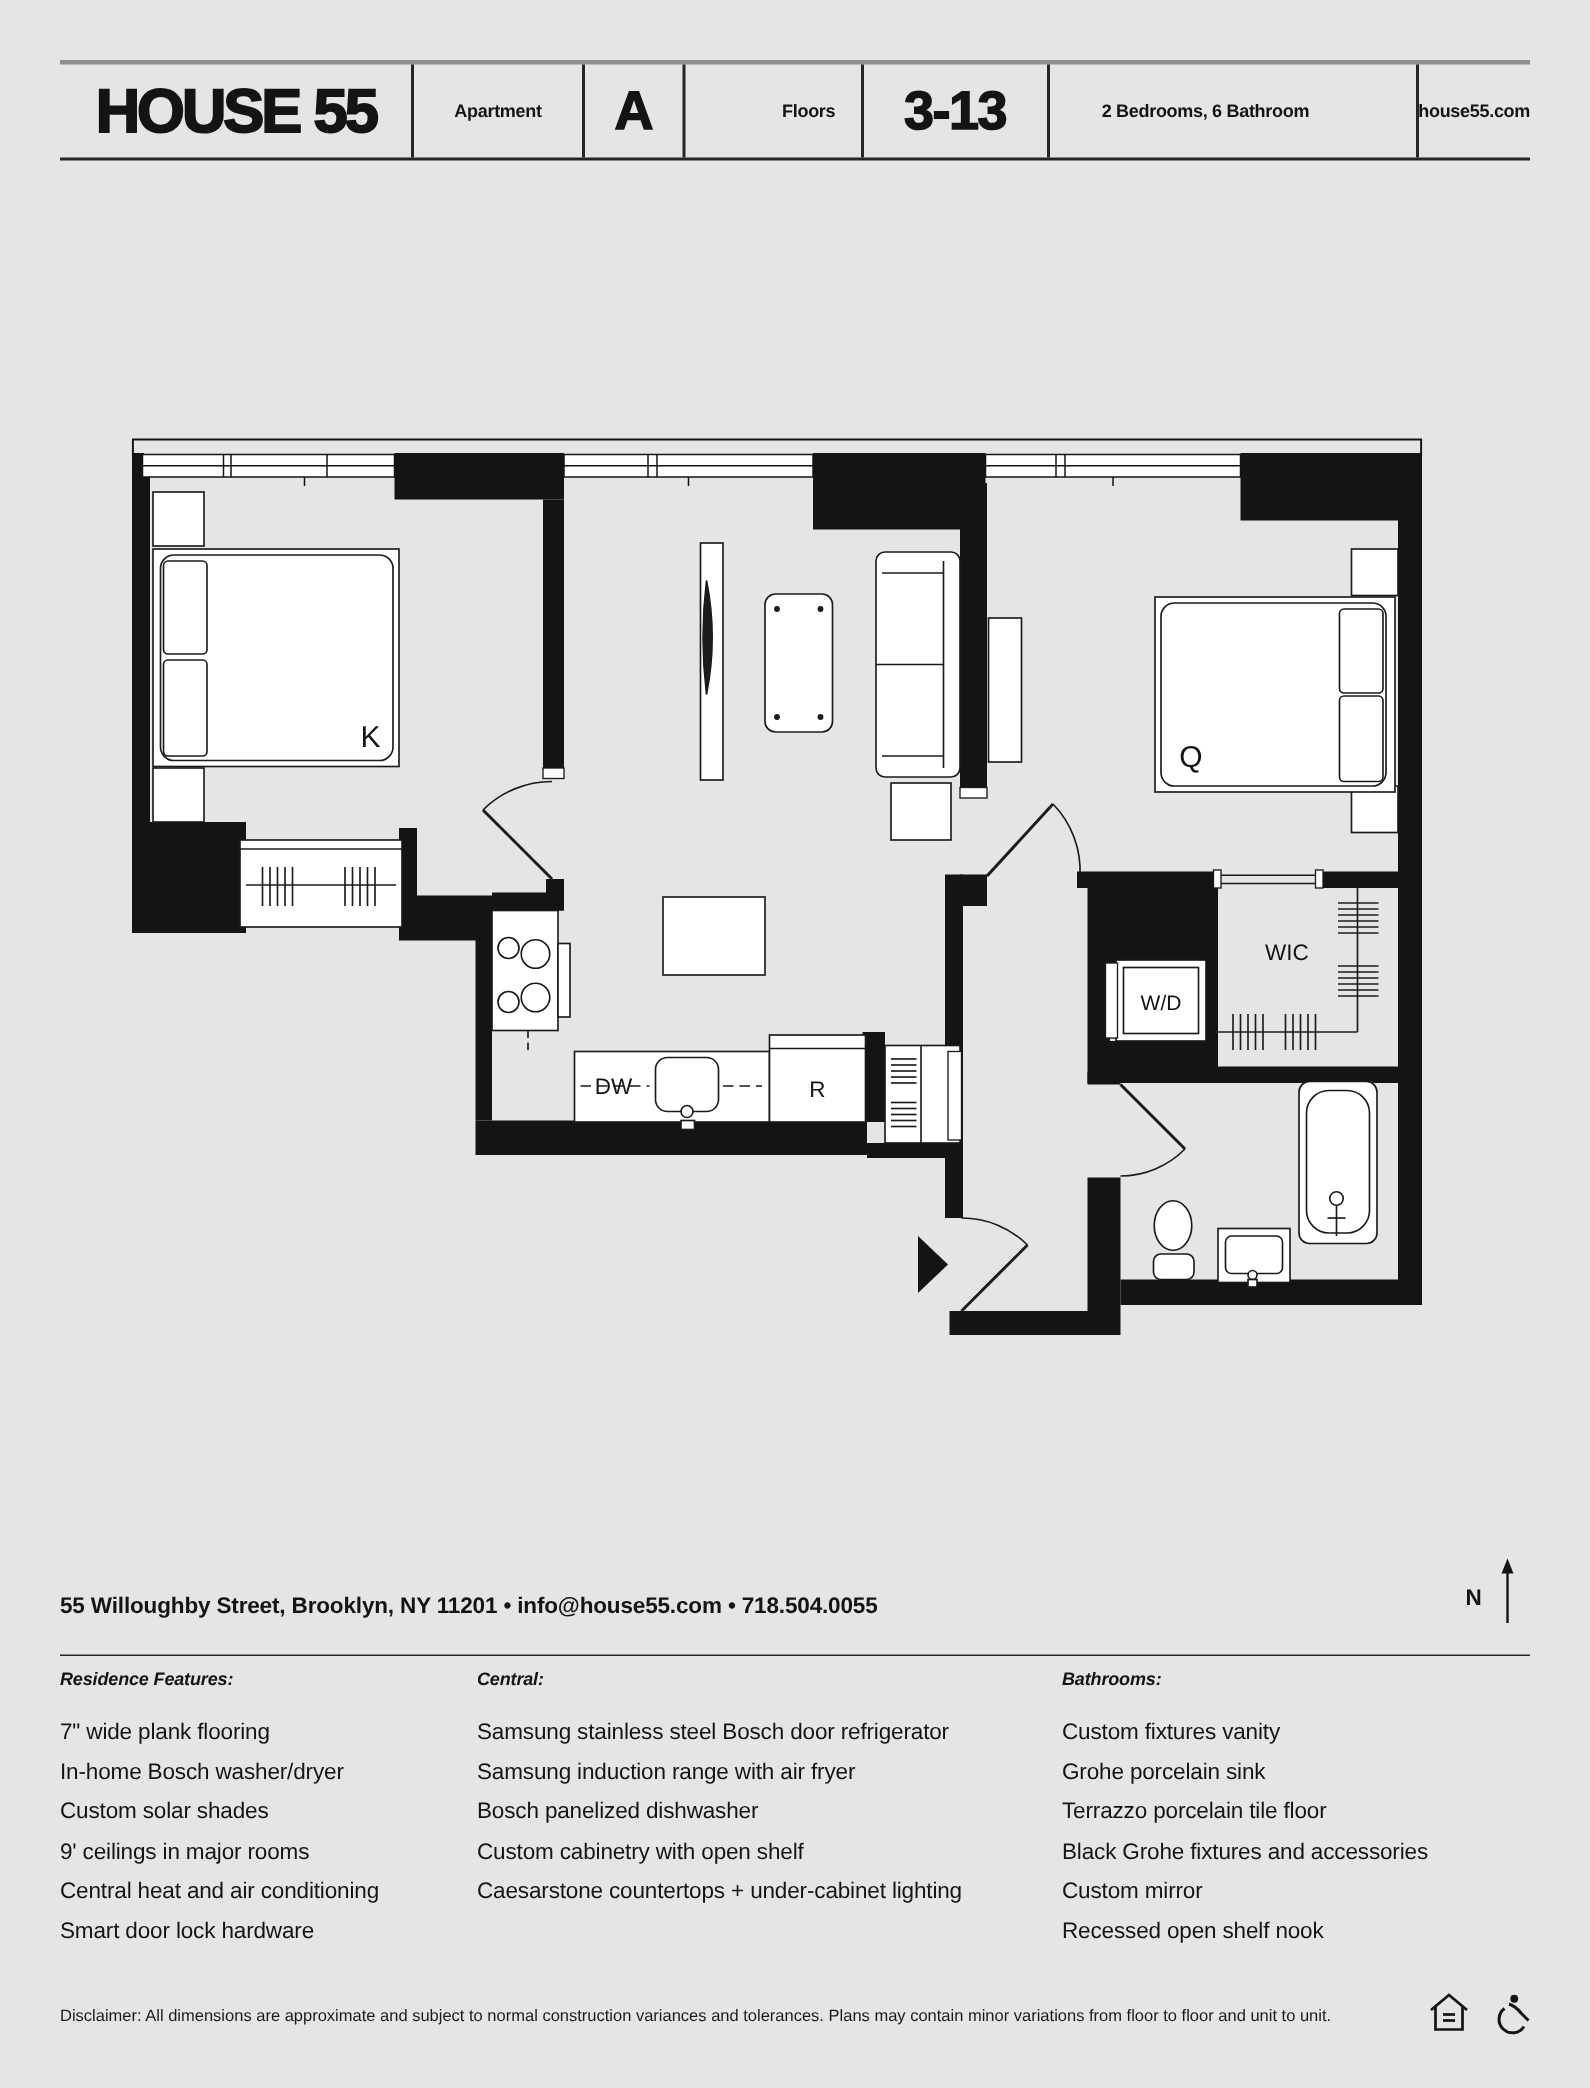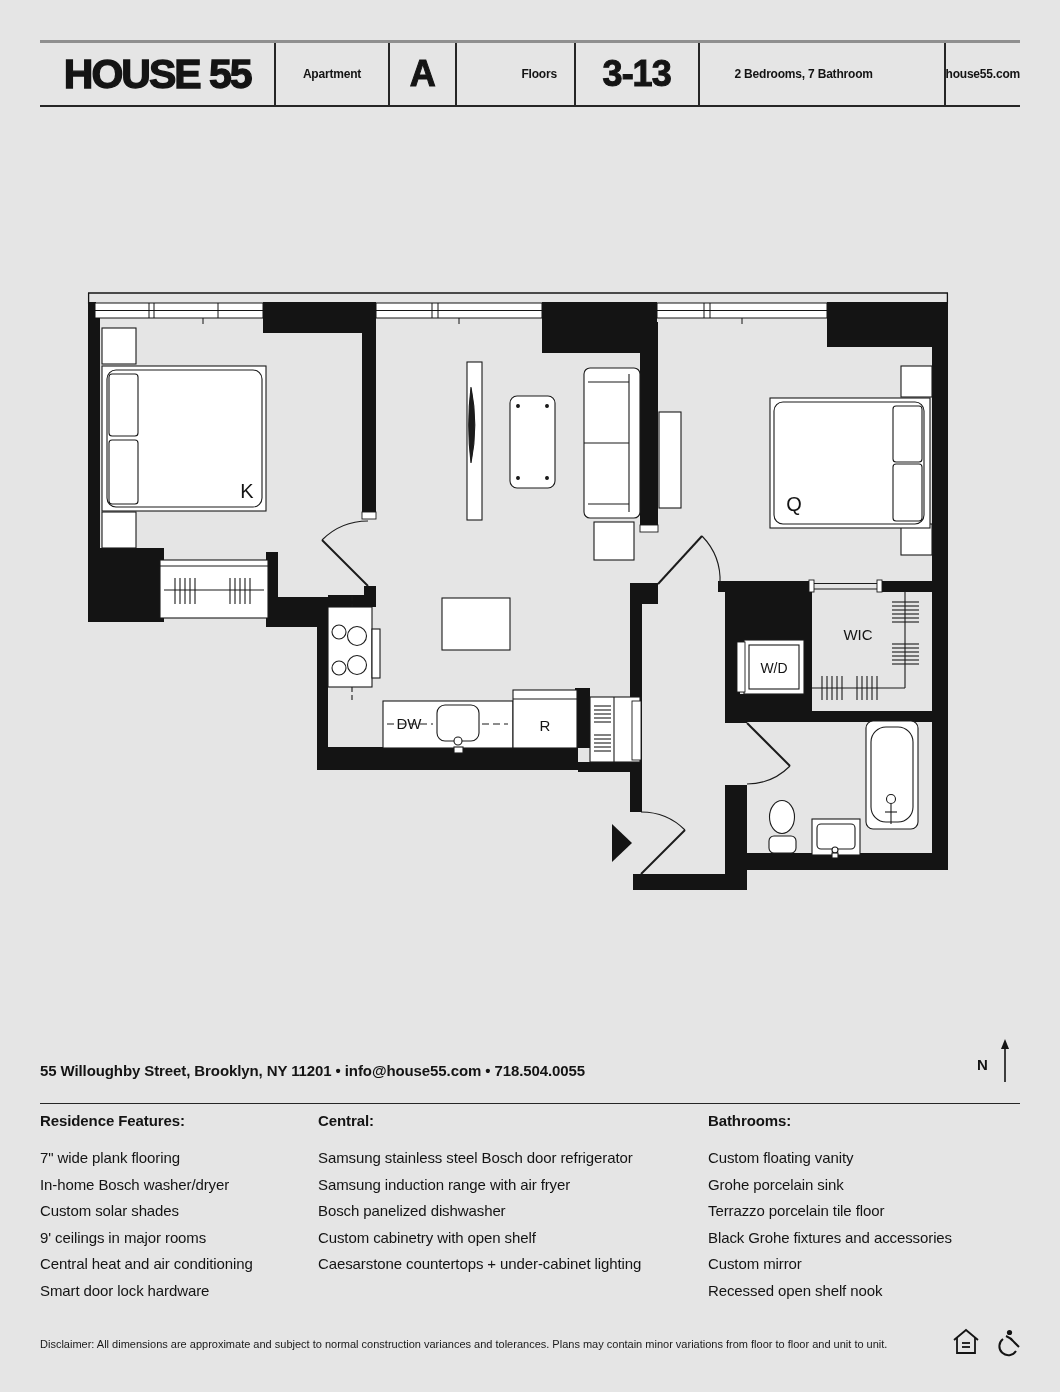"2 Bedrooms, 7 Bathroom" div.hcell { text: 7 -> 6 }
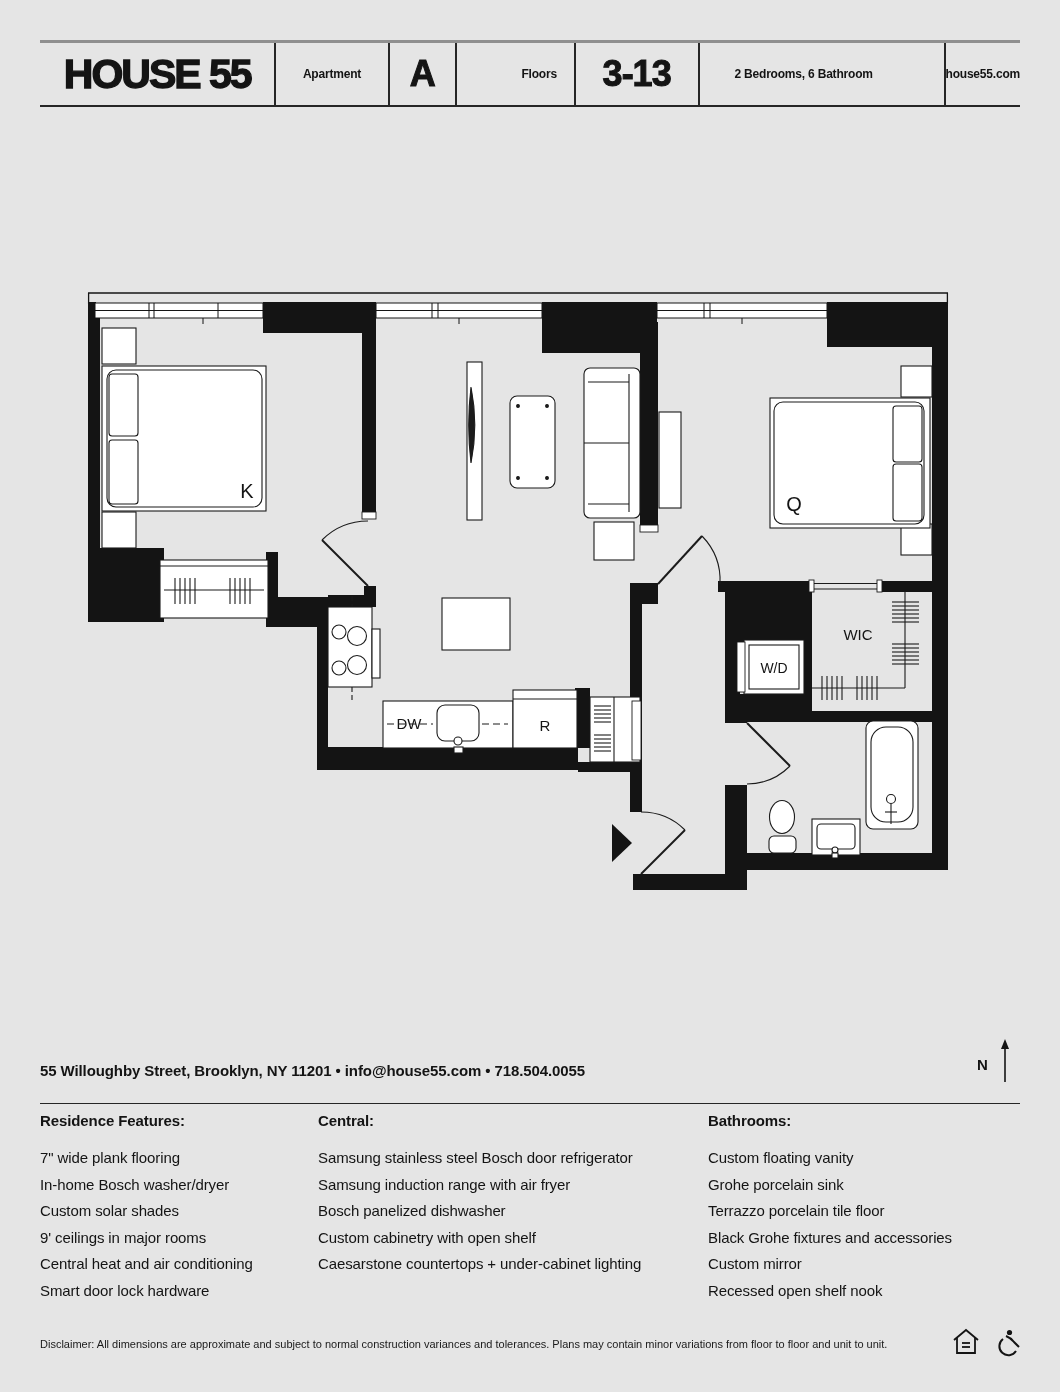"Residence Features:" .col h3 { font-size: 15px -> 12px; font-style: none -> italic }
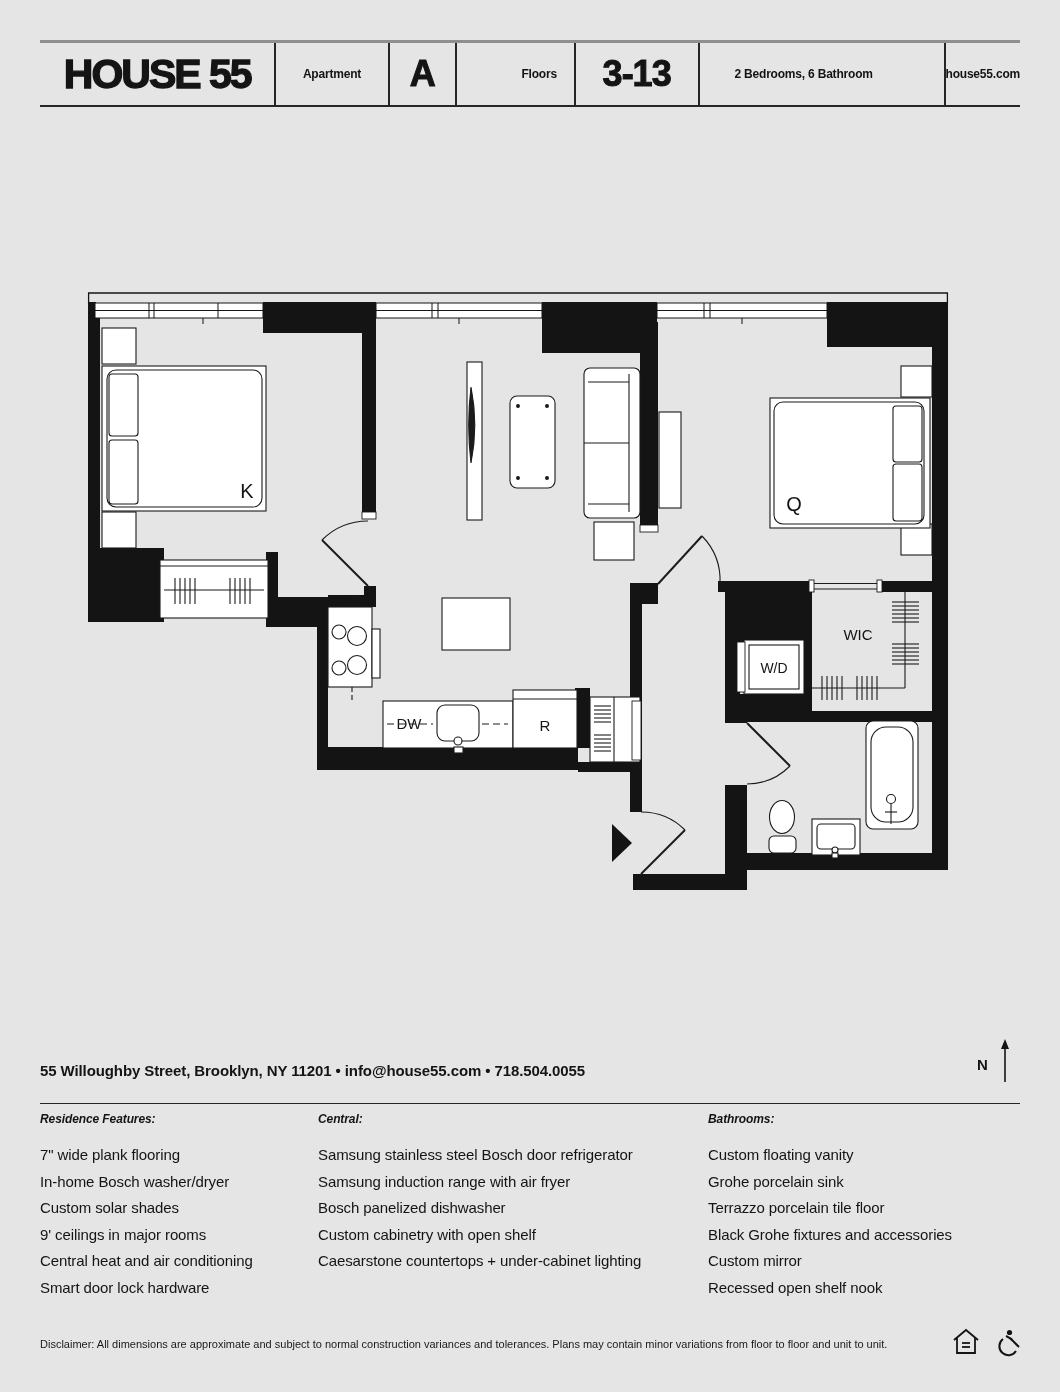"Custom floating vanity" li { text: floating -> fixtures }
